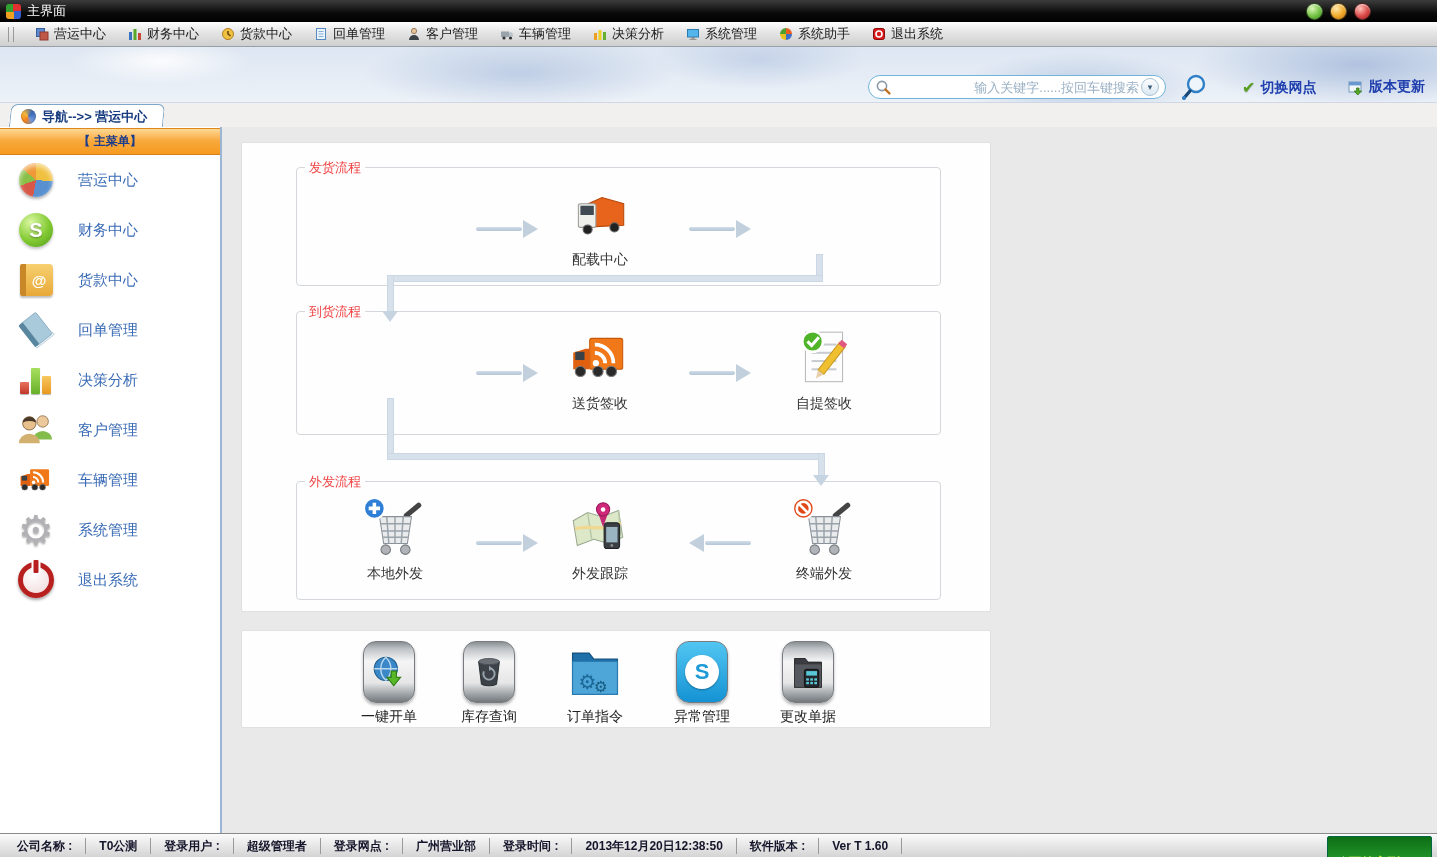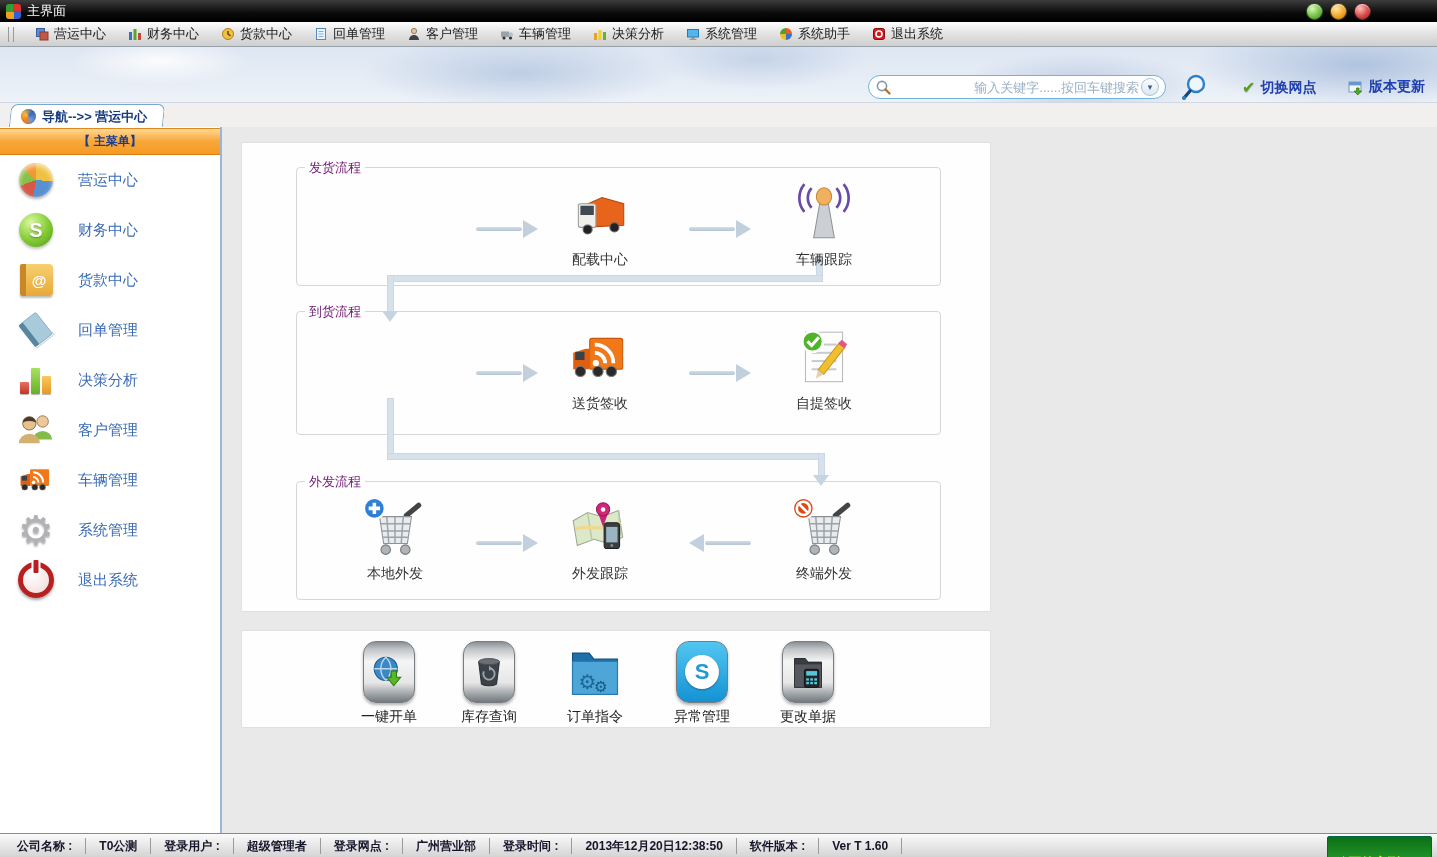"发货流程" .gb .legend { color: #701a75 -> #ef4444 }
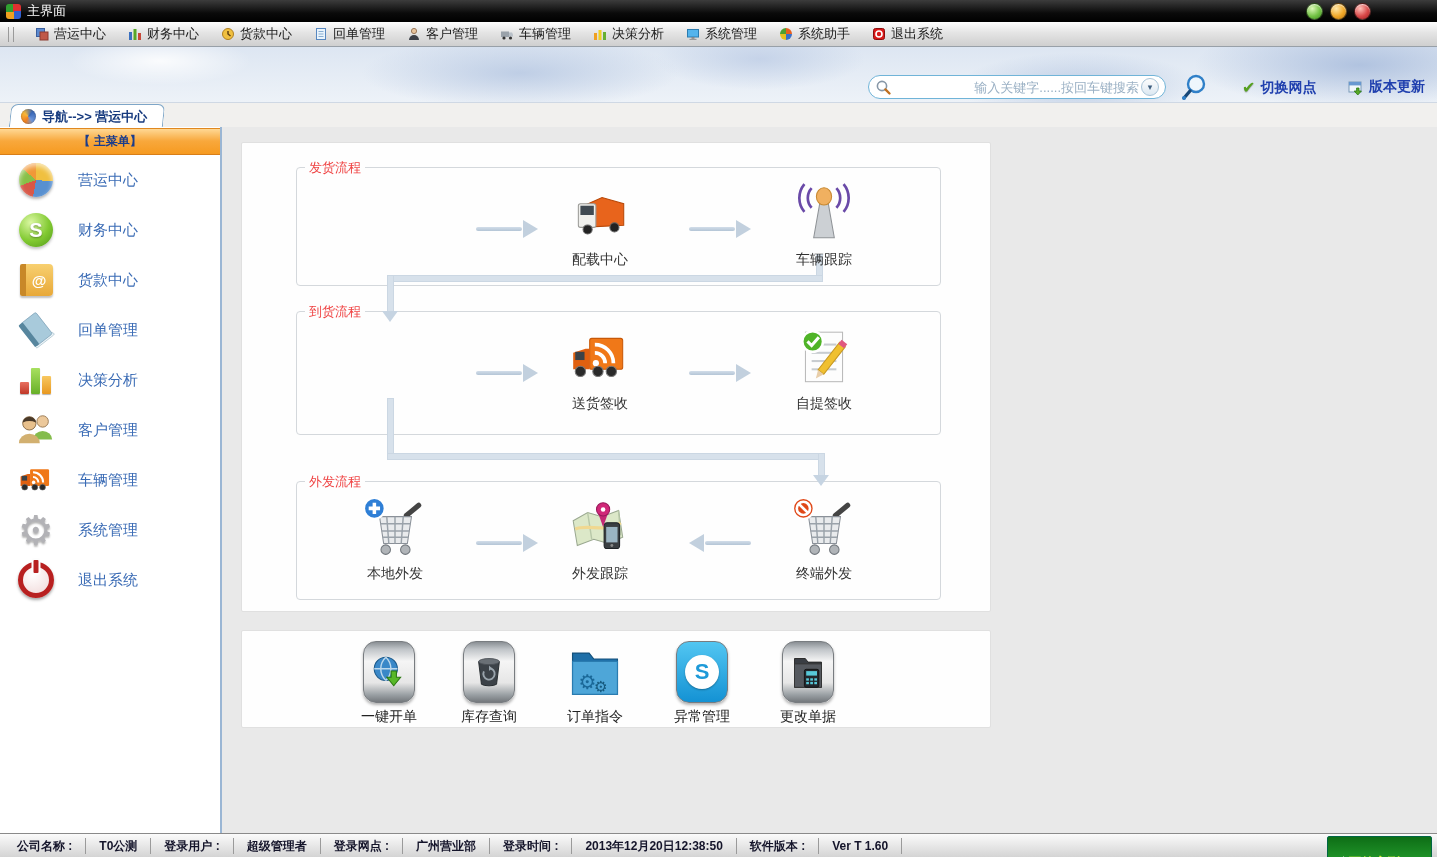"车辆跟踪" div.fi { html: <div> <div> <div> <svg> <path></path> <path></path> <path></path> <path></path> <path></path> <ellipse></ellipse> </svg> </div> <div>车辆跟踪</div> </div> </div> -> none }
